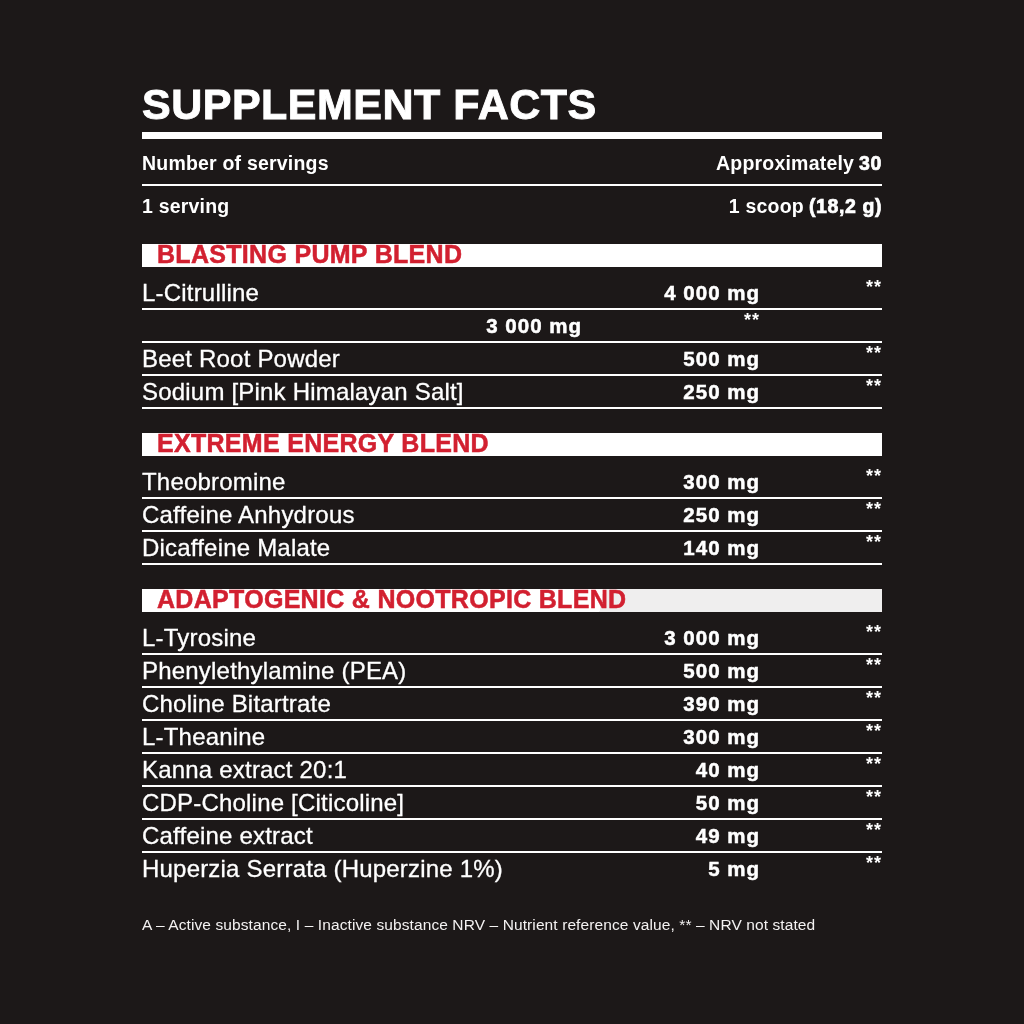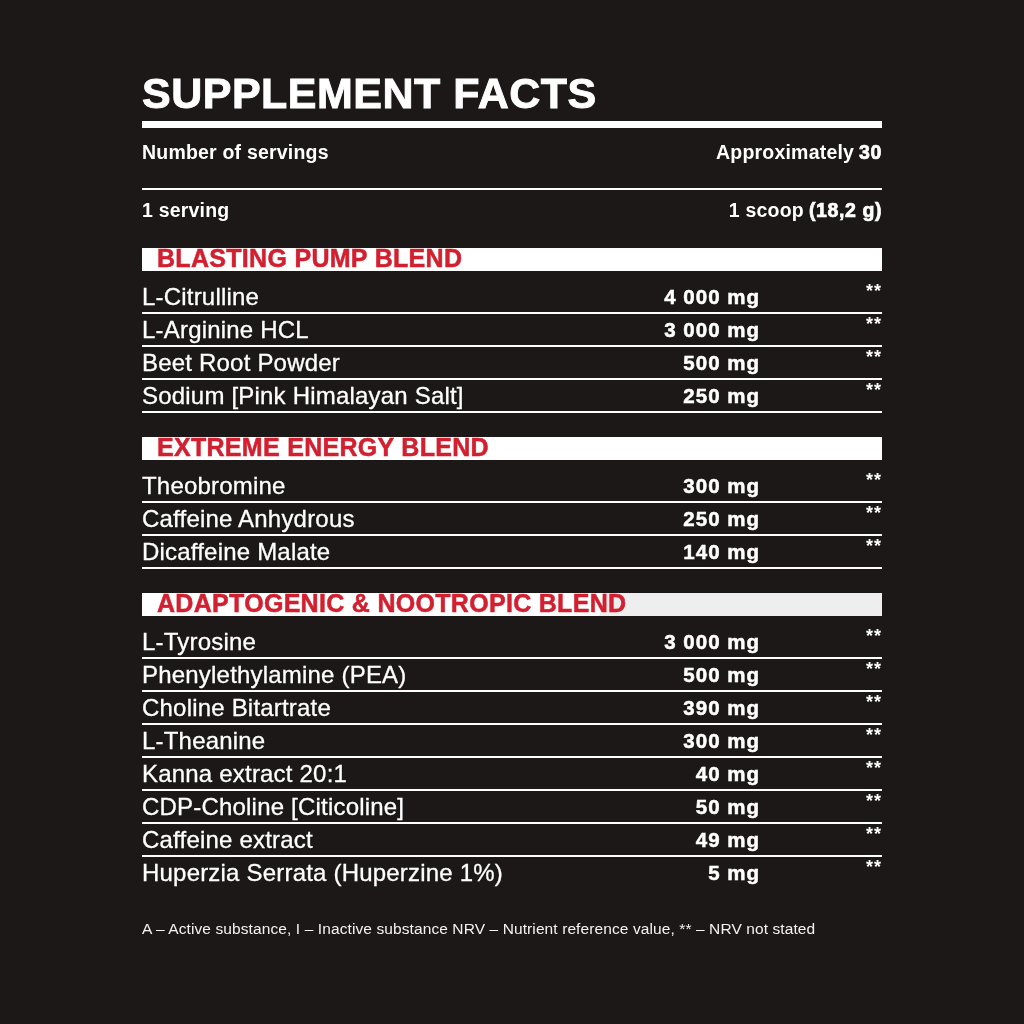"SUPPLEMENT FACTS" .title { margin-top: none -> 11px }
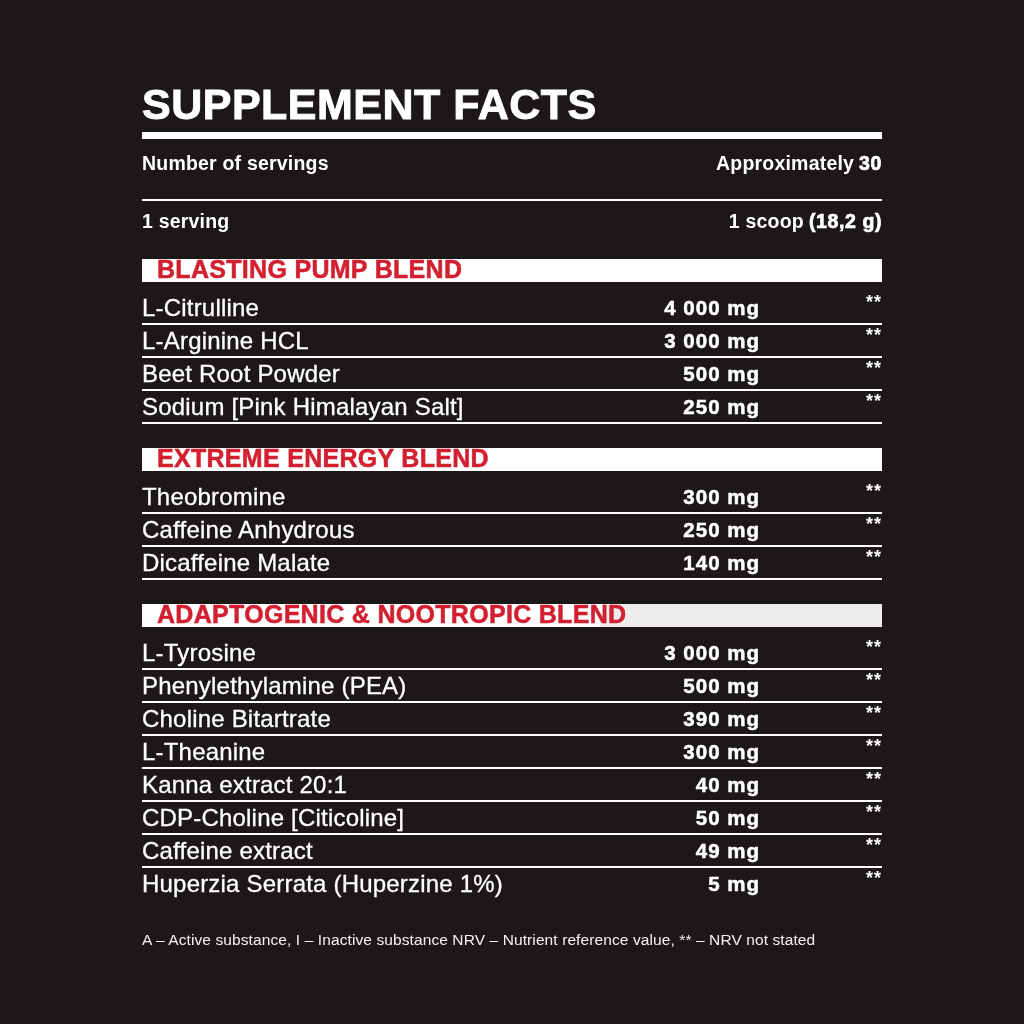"Number of servings" .serv-row.first { padding: 13px 0 24px -> 13px 0 9px }
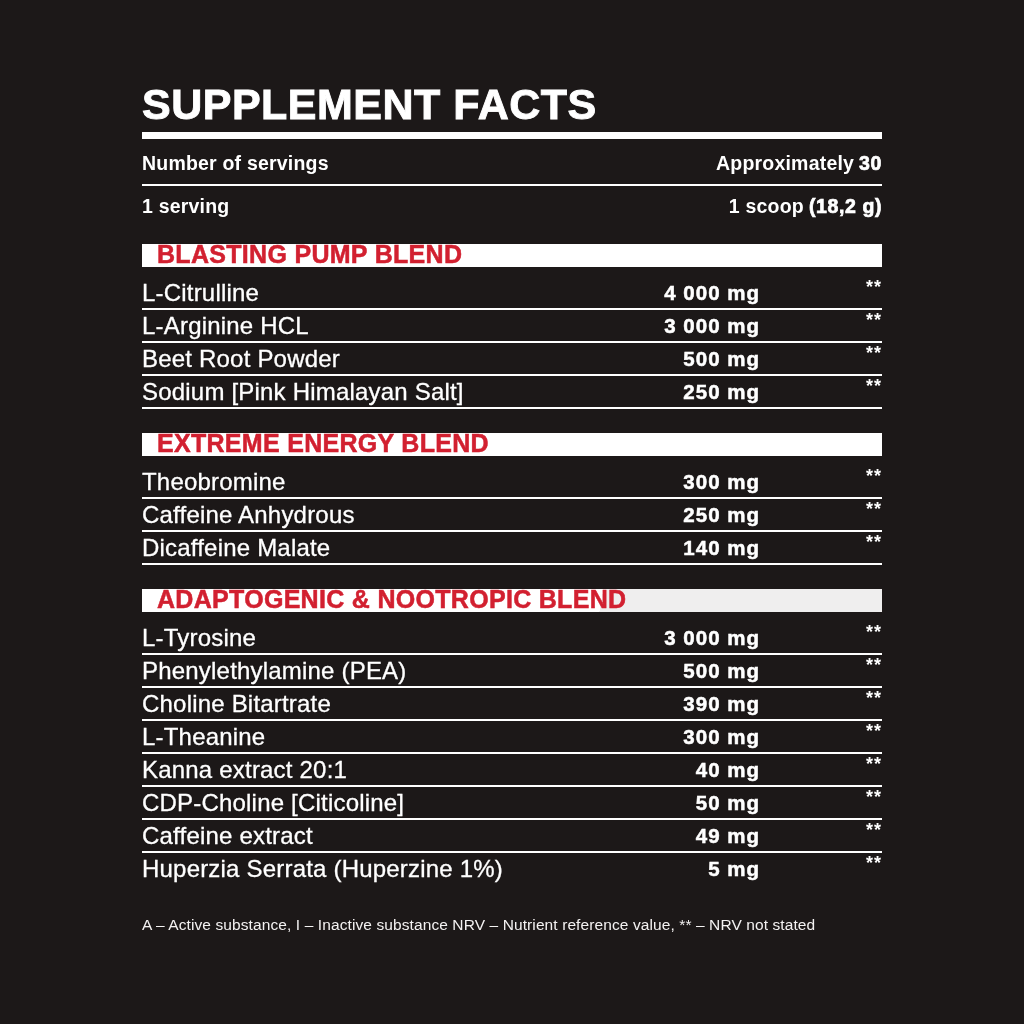"L-Arginine HCL" span.ing { html: <span>L-Arginine HCL</span> -> none }
